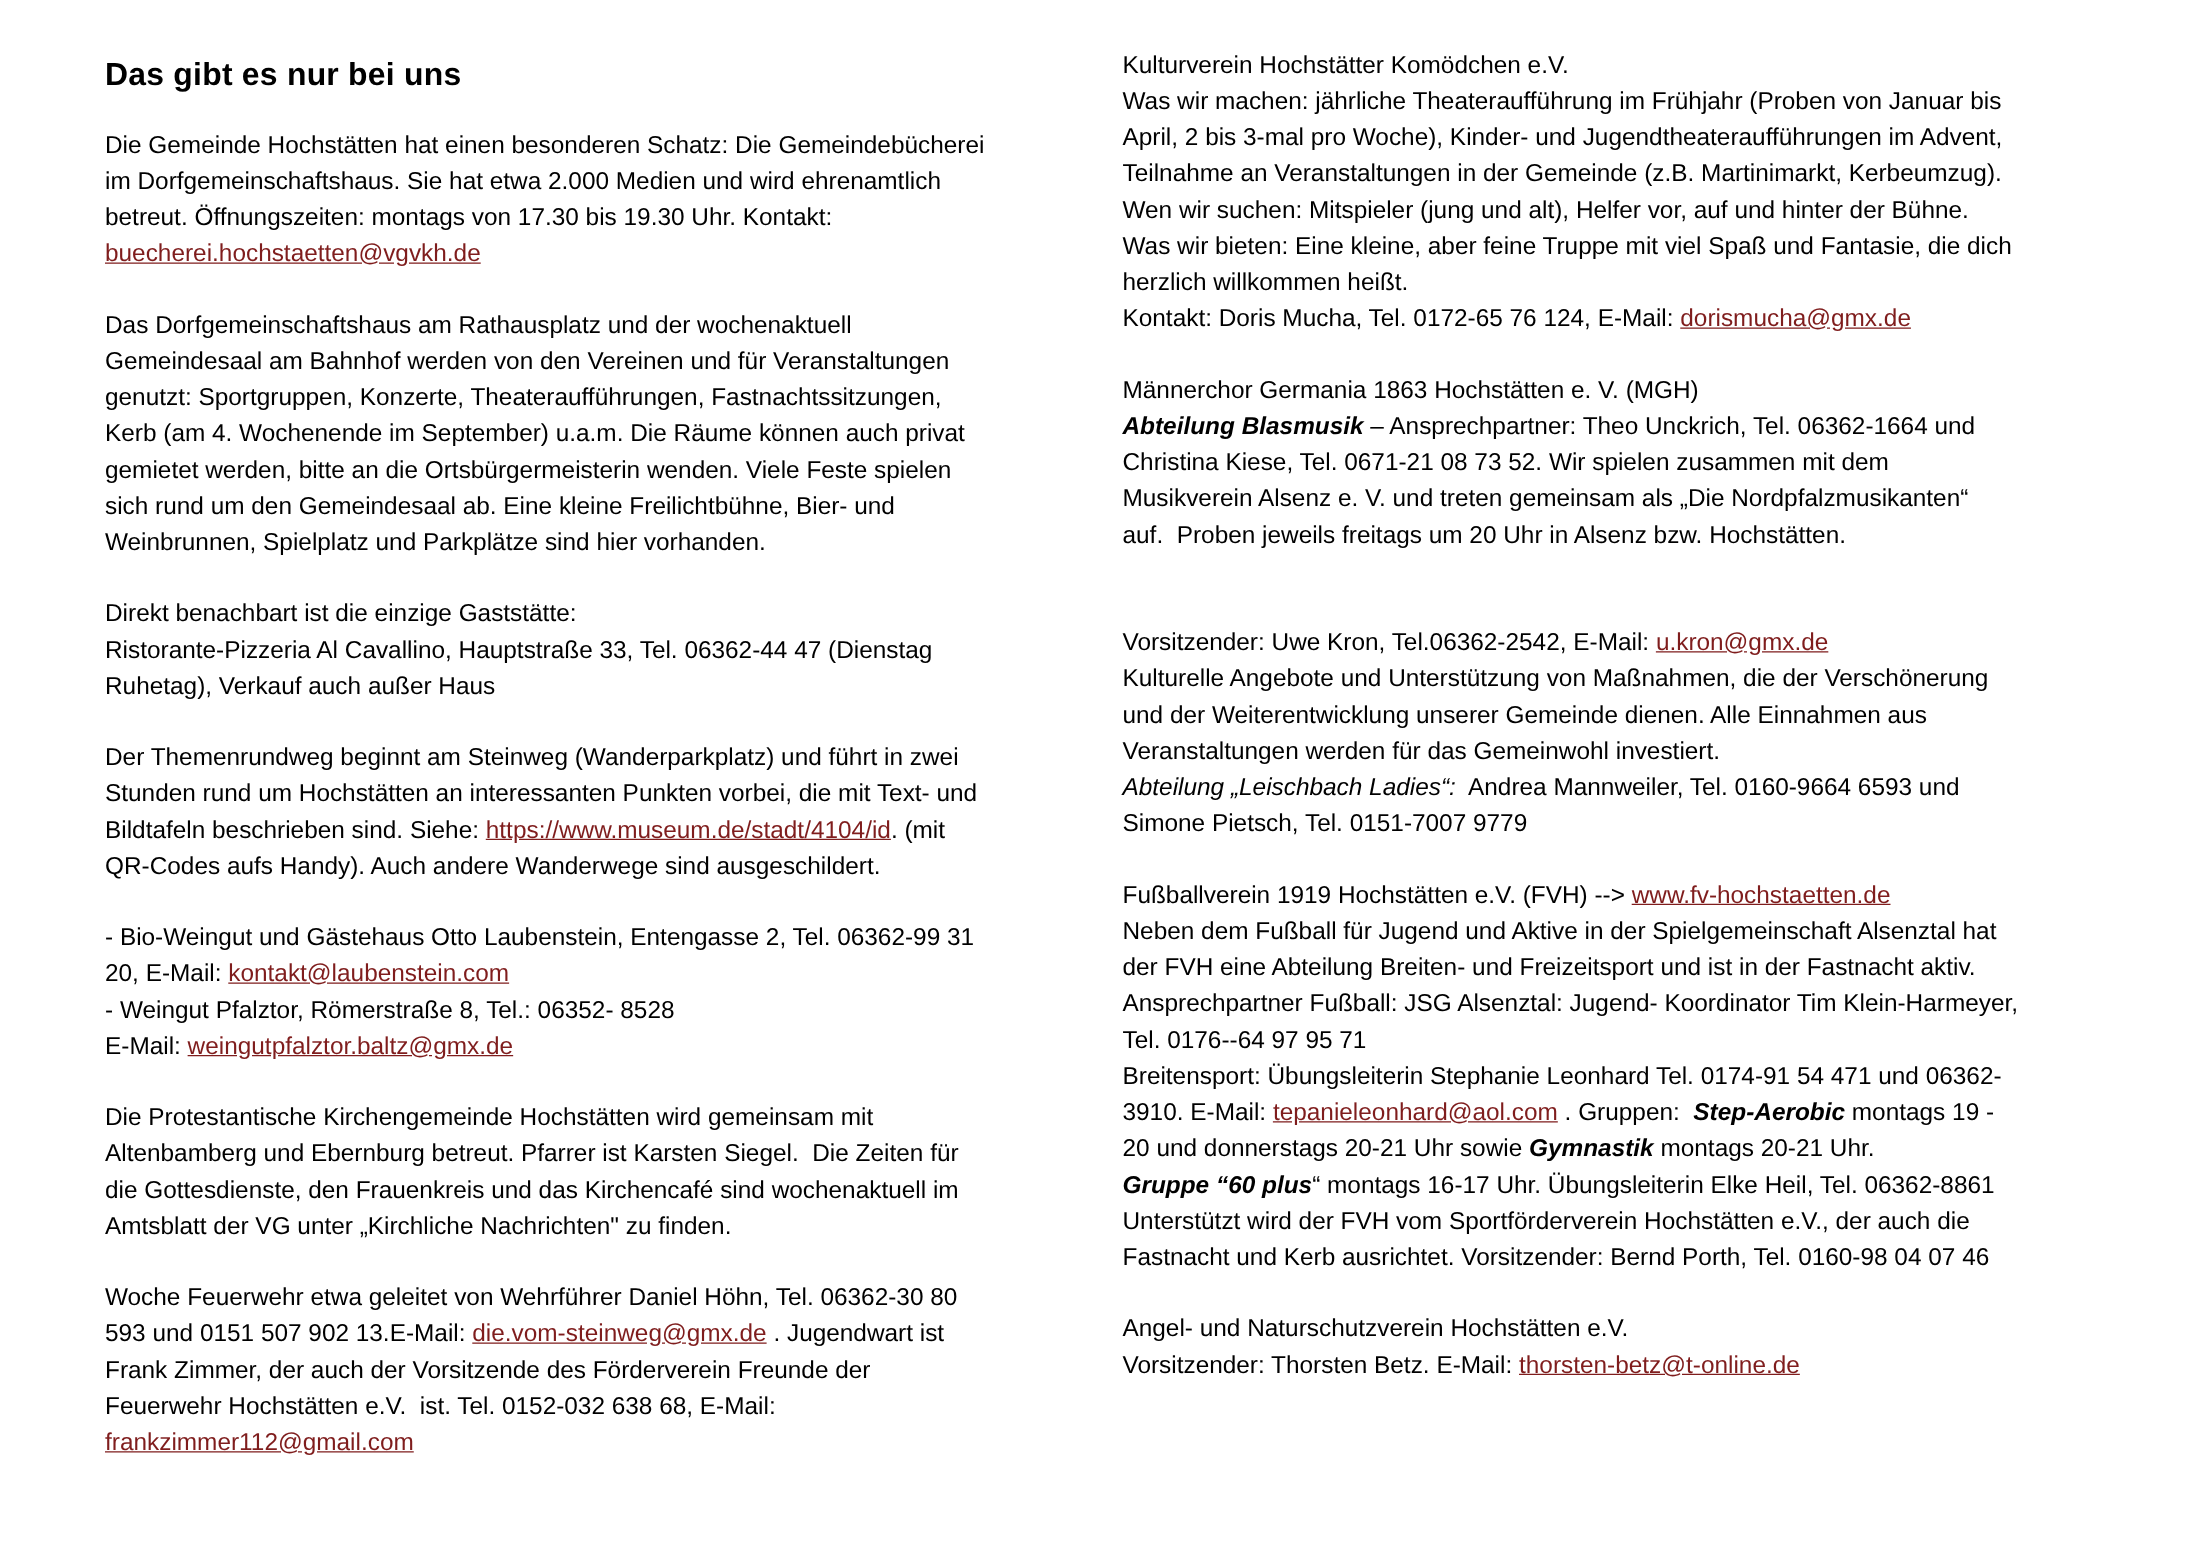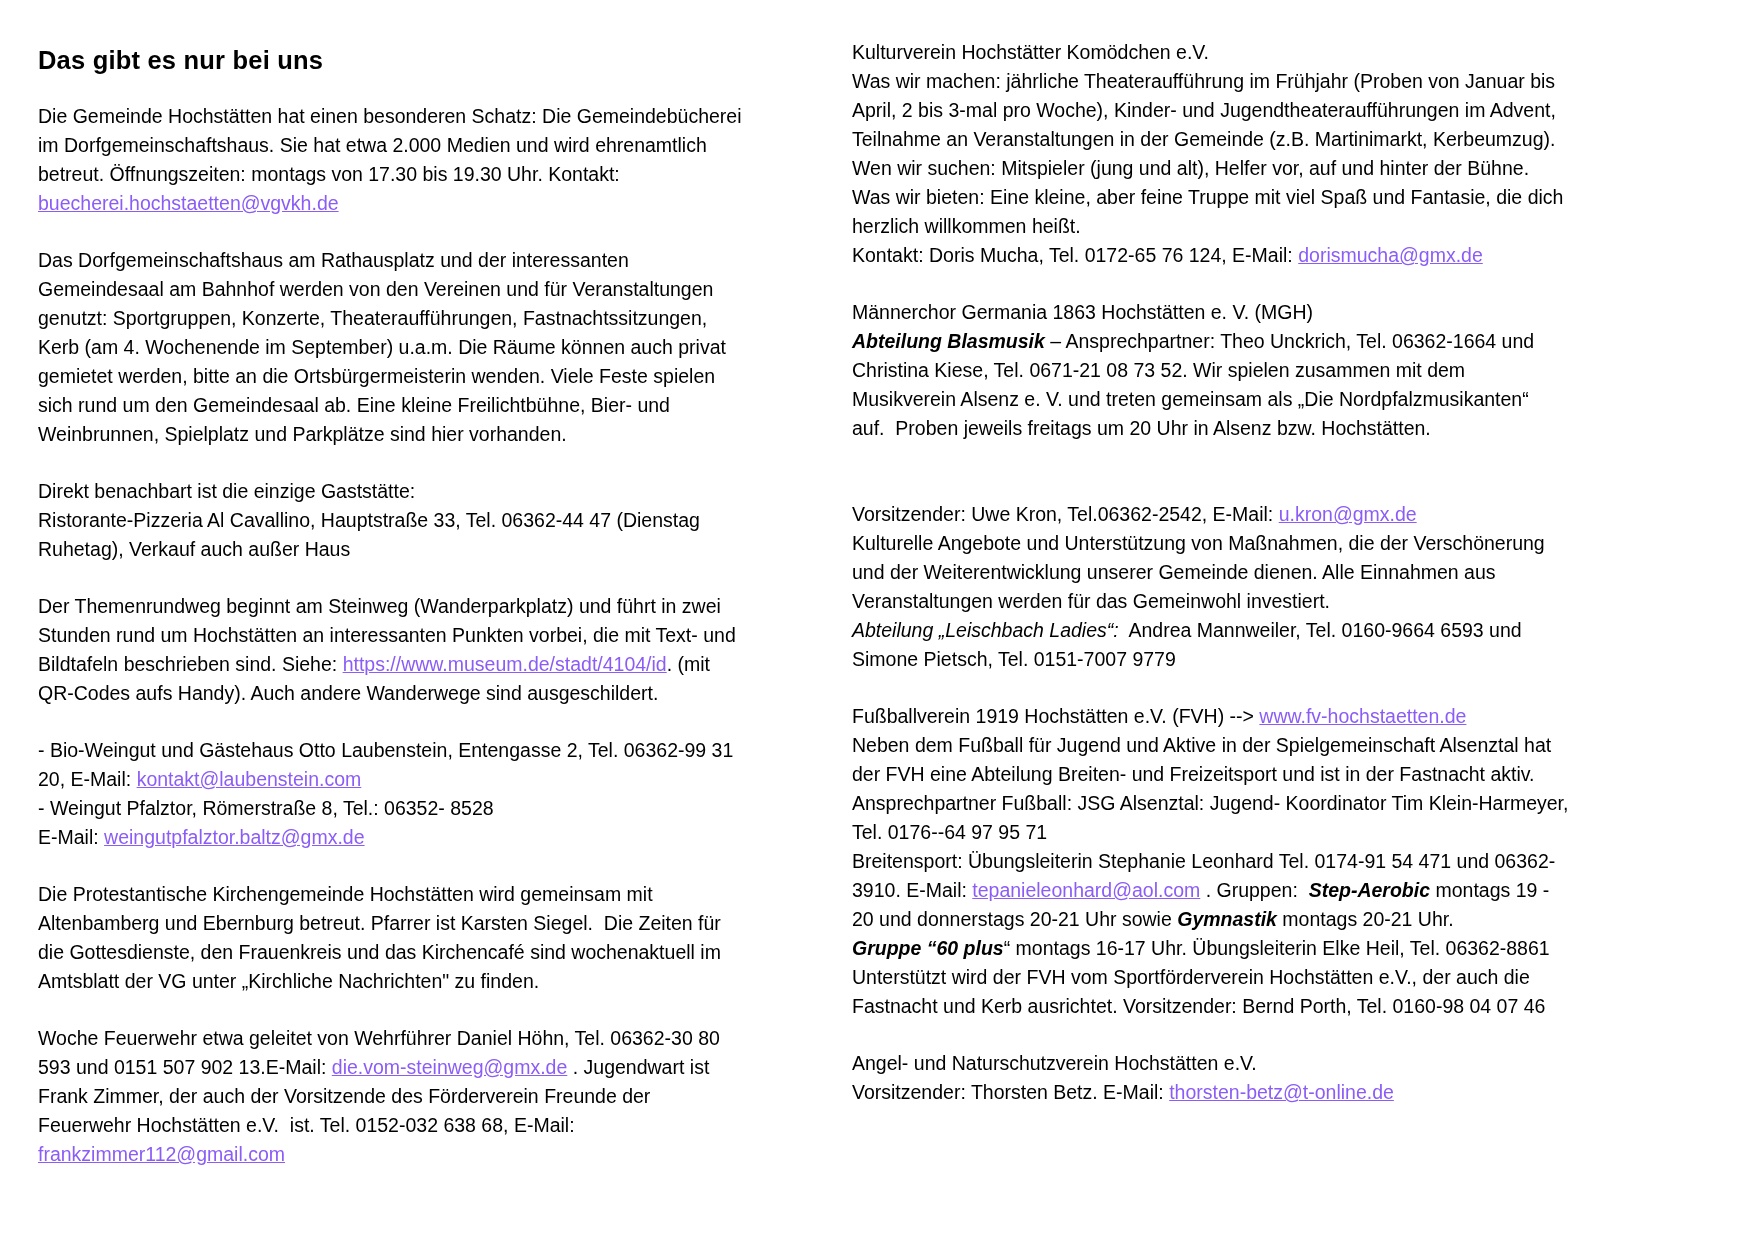"Das gibt es nur bei" .page { padding: 38px 34px 0 38px -> 38px 34px 0 84px }
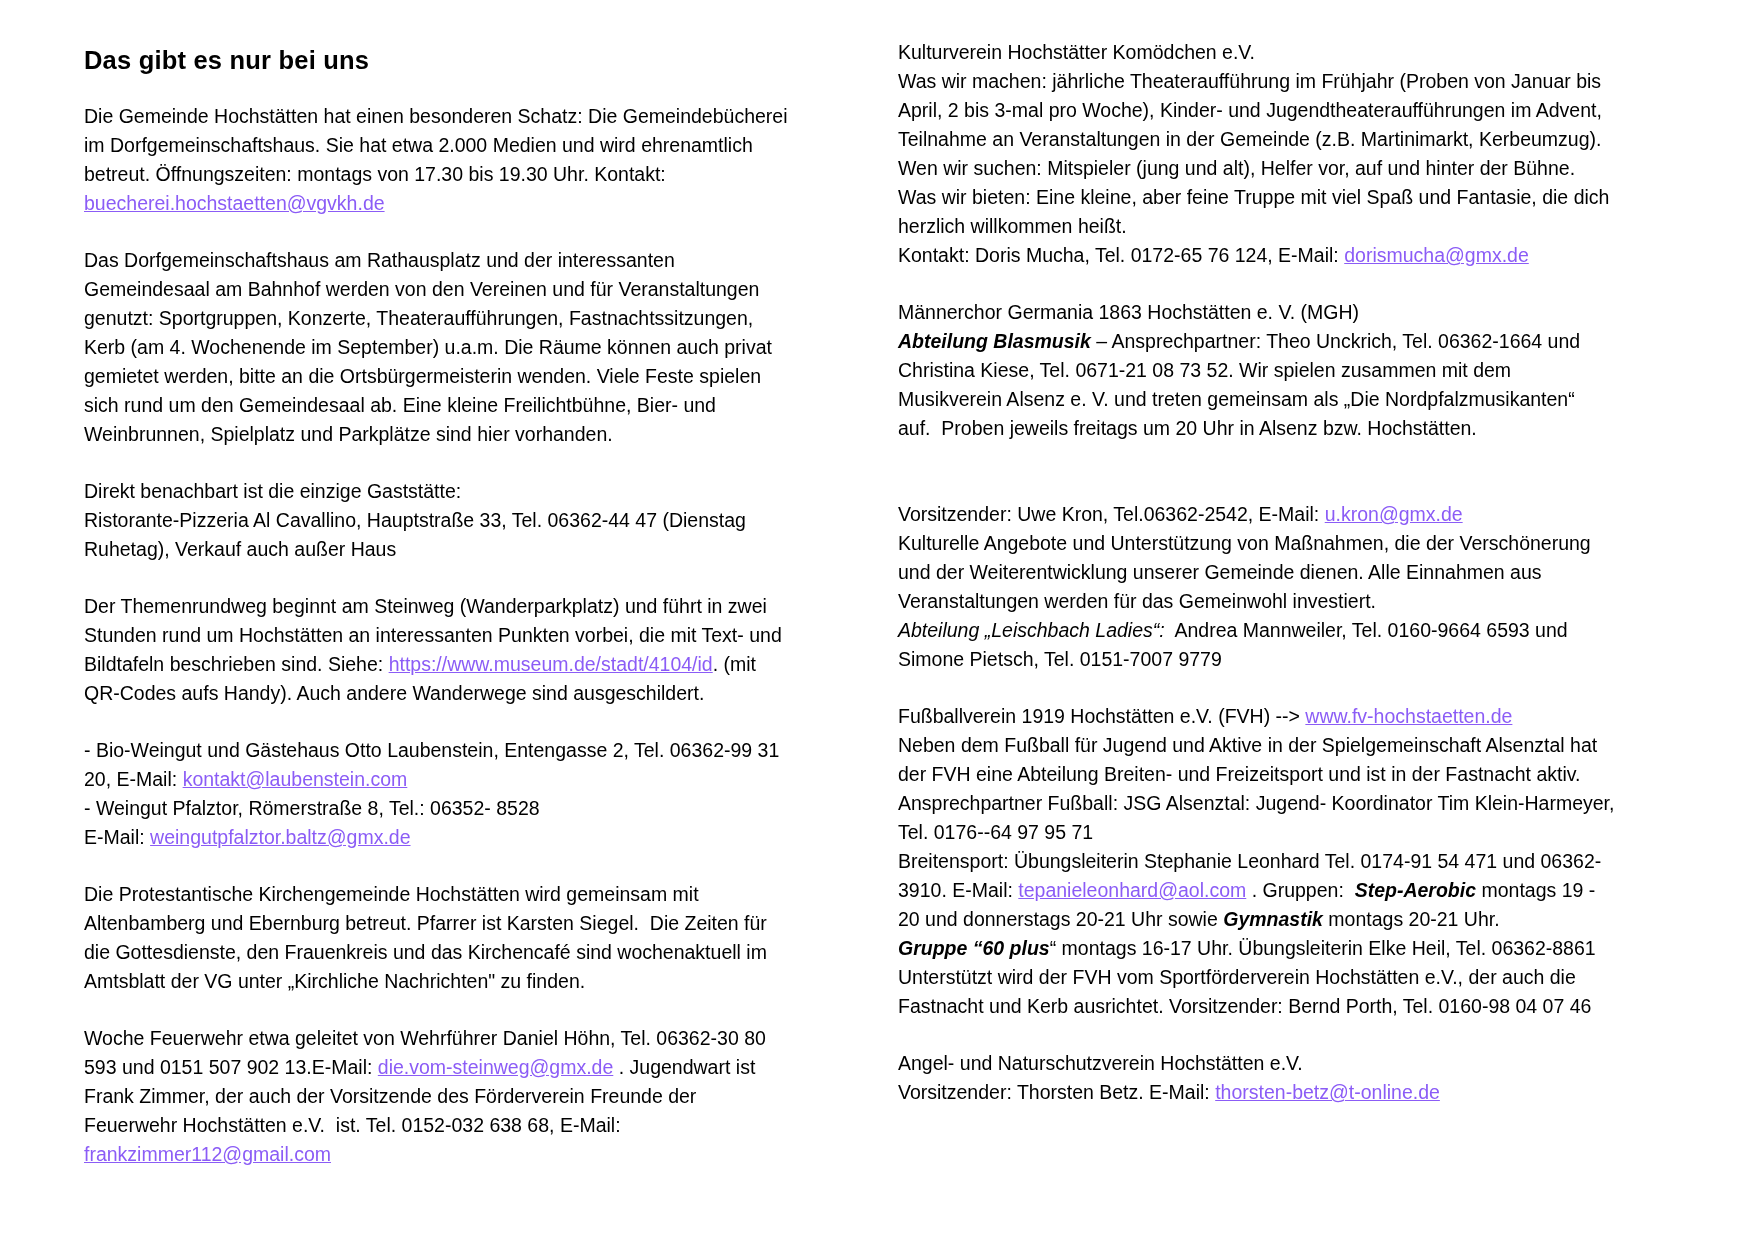"buecherei.hochstaetten@vgvkh.de" a.run-link { color: #8b5cf6 -> #7f1d1d }
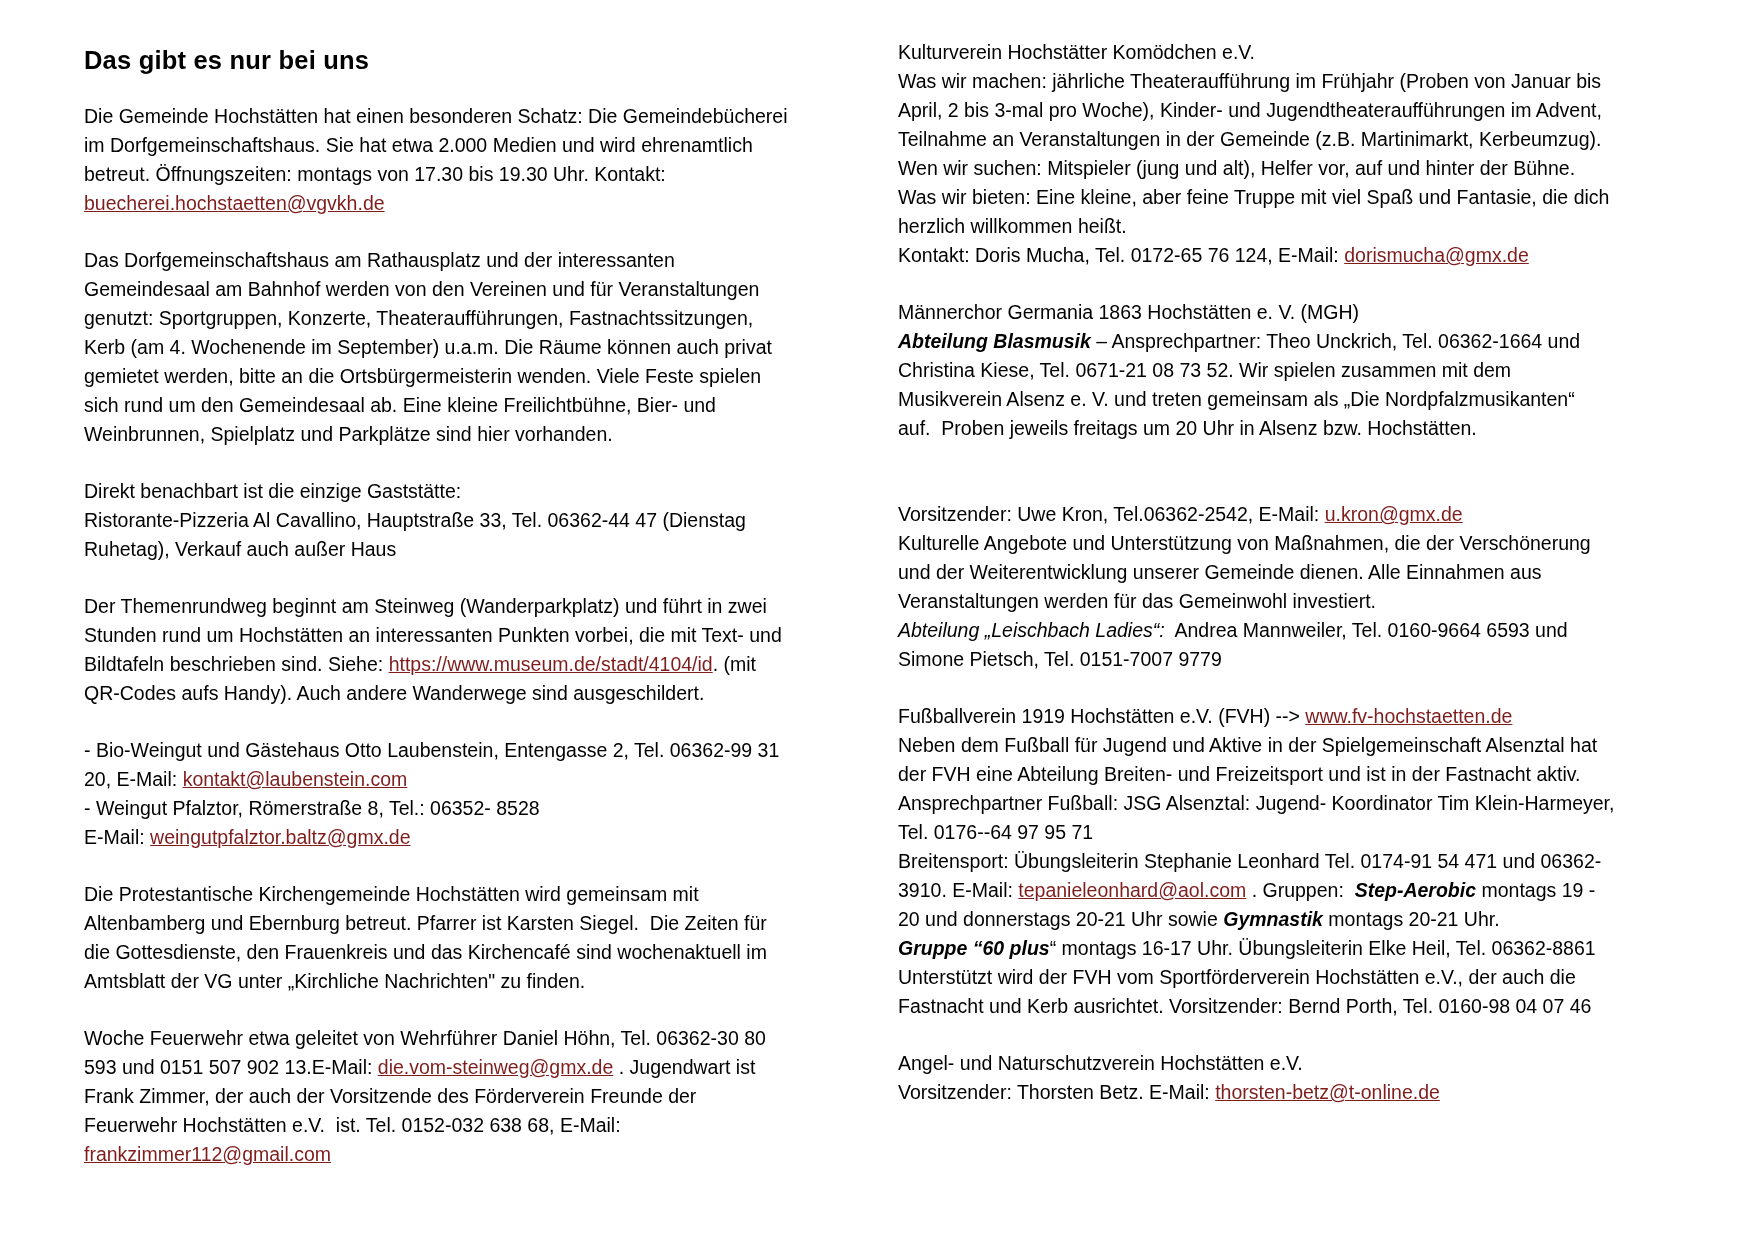"am Rathausplatz und der interessanten" span { text: interessanten -> wochenaktuell }
